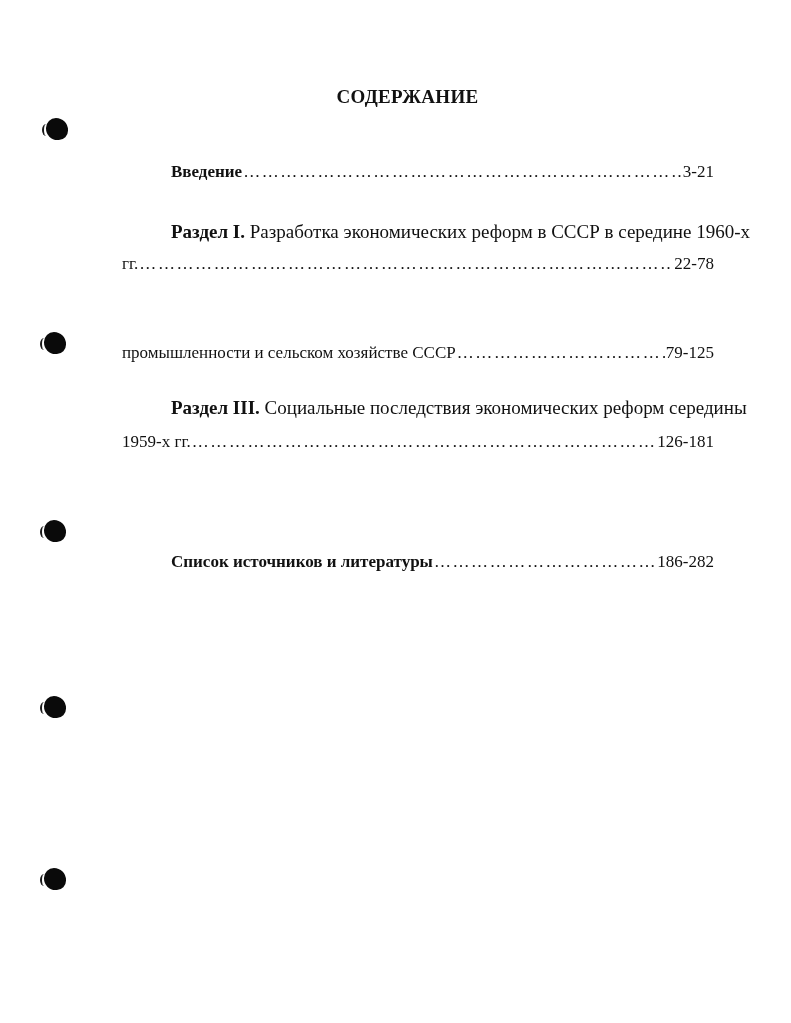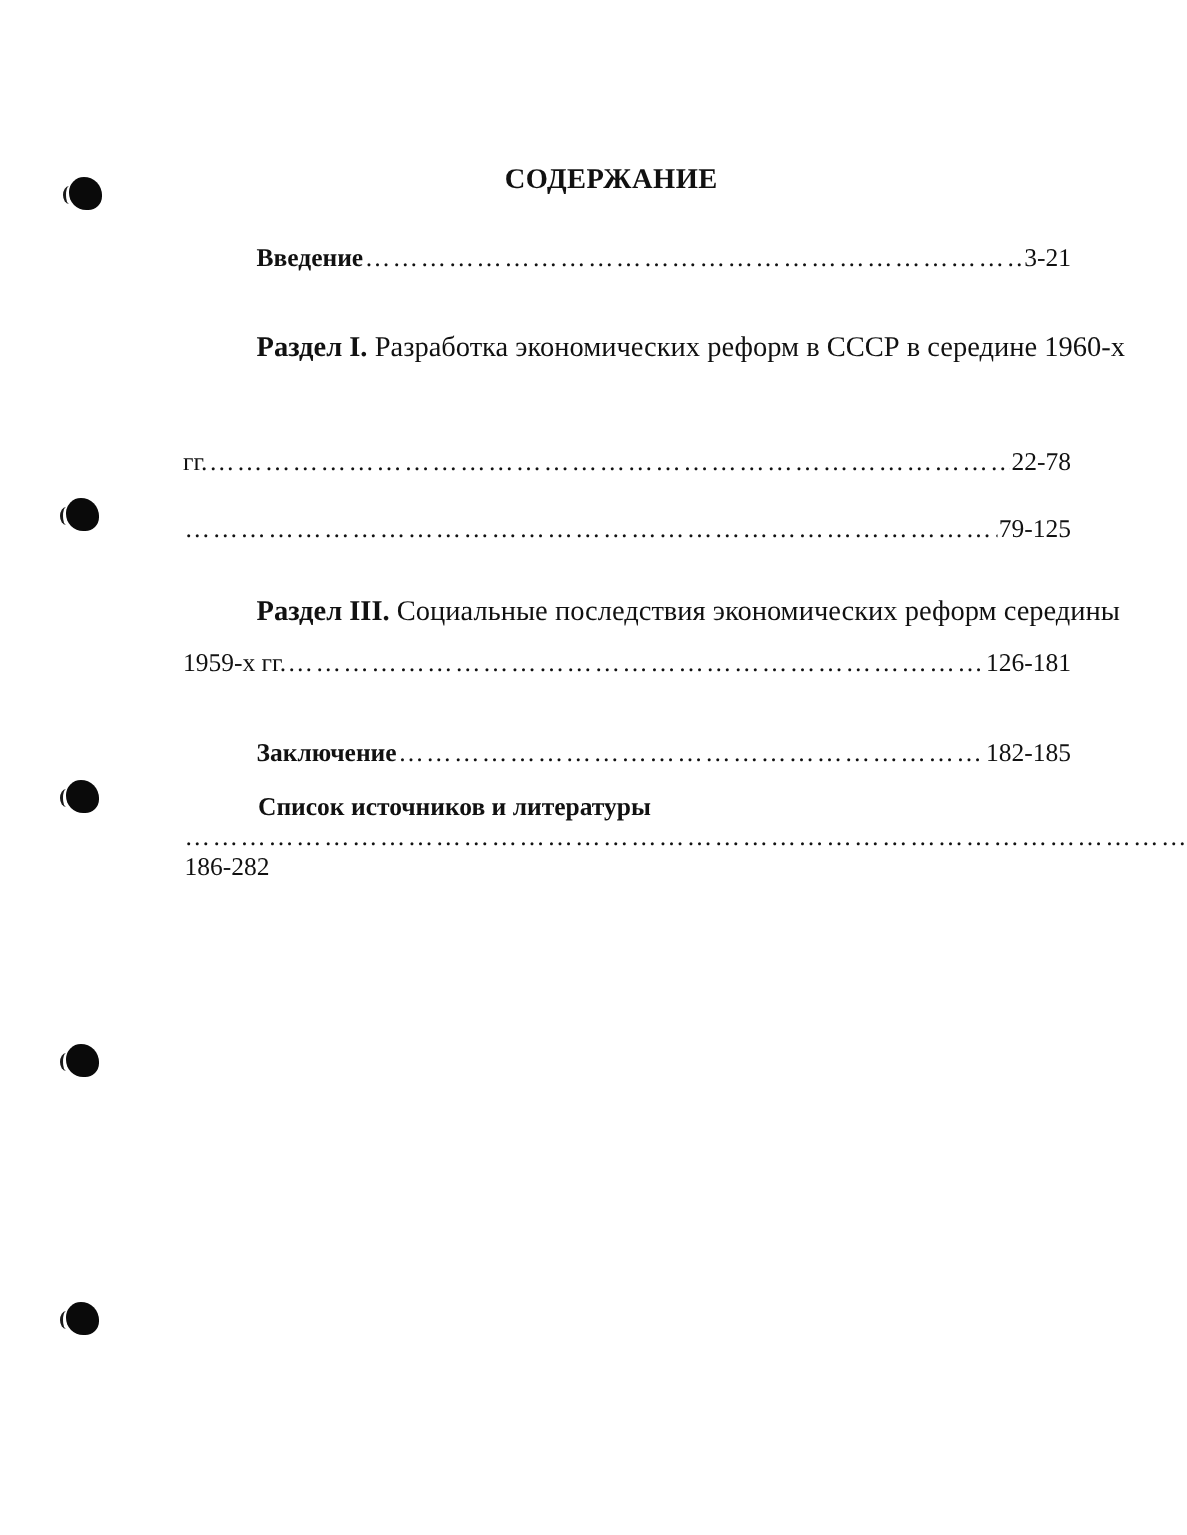"СОДЕРЖАНИЕ" .title { top: 109px -> 86px }
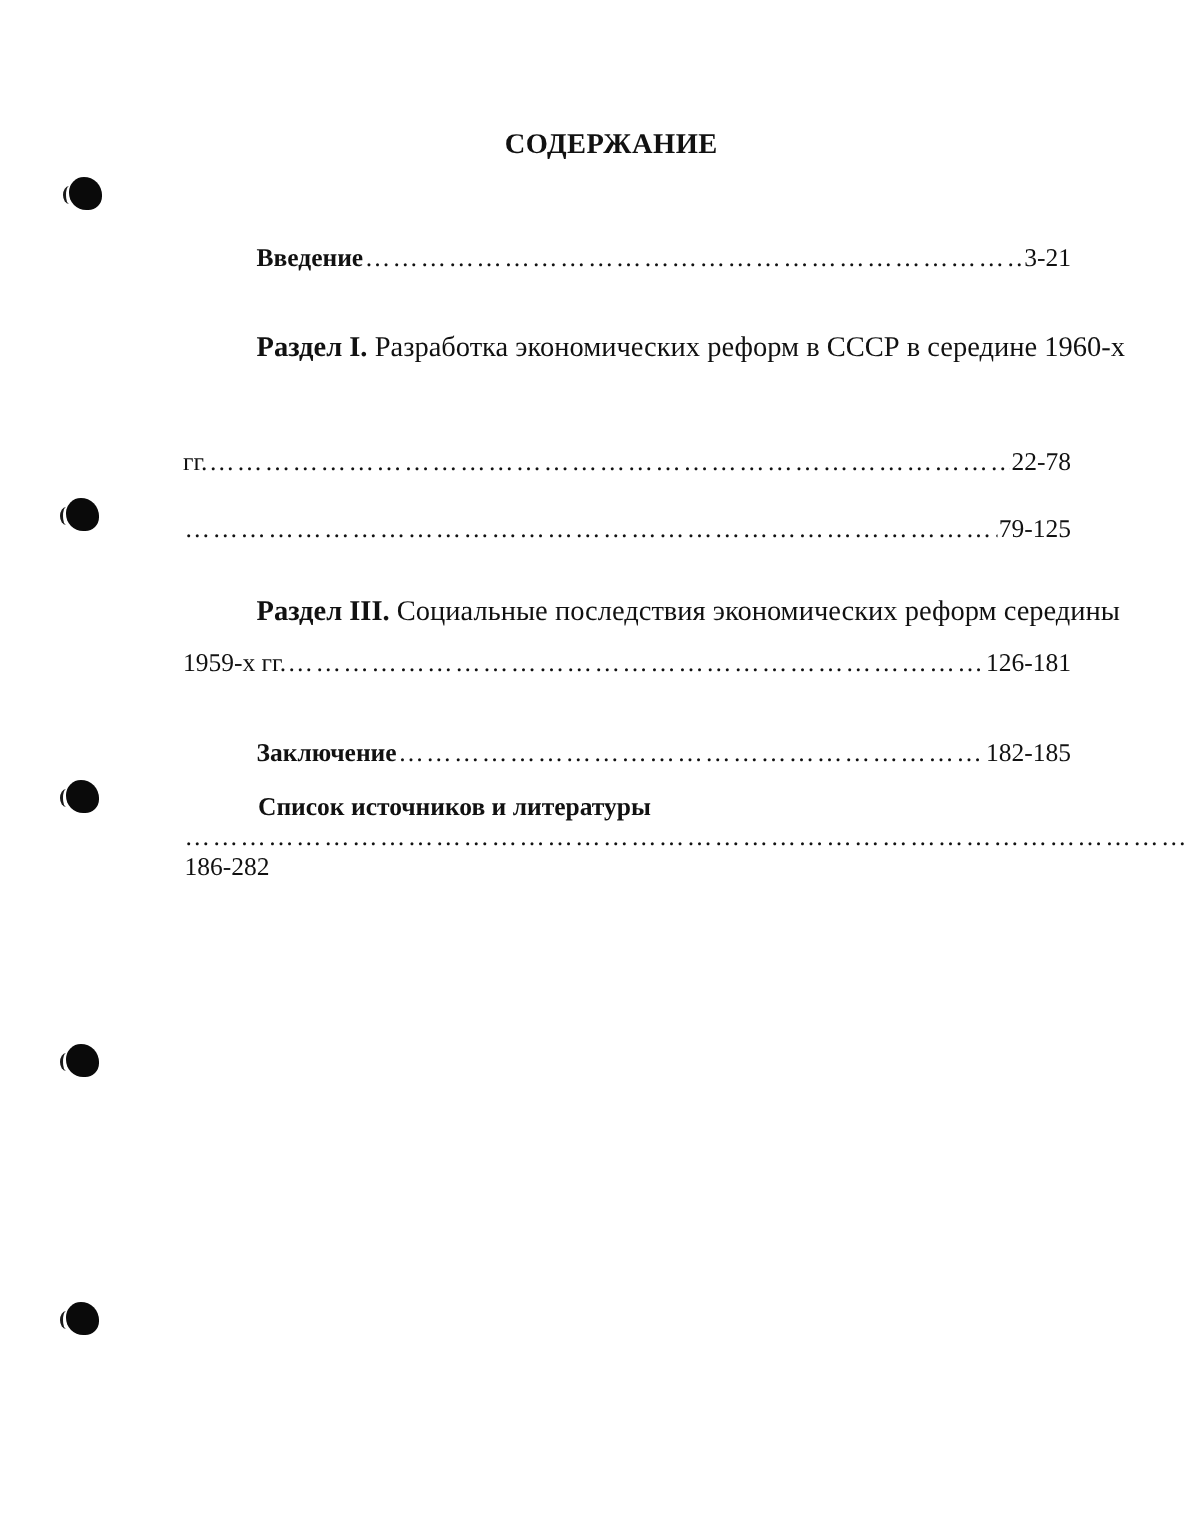"гг." div.toc-line { margin-top: 44px -> none }
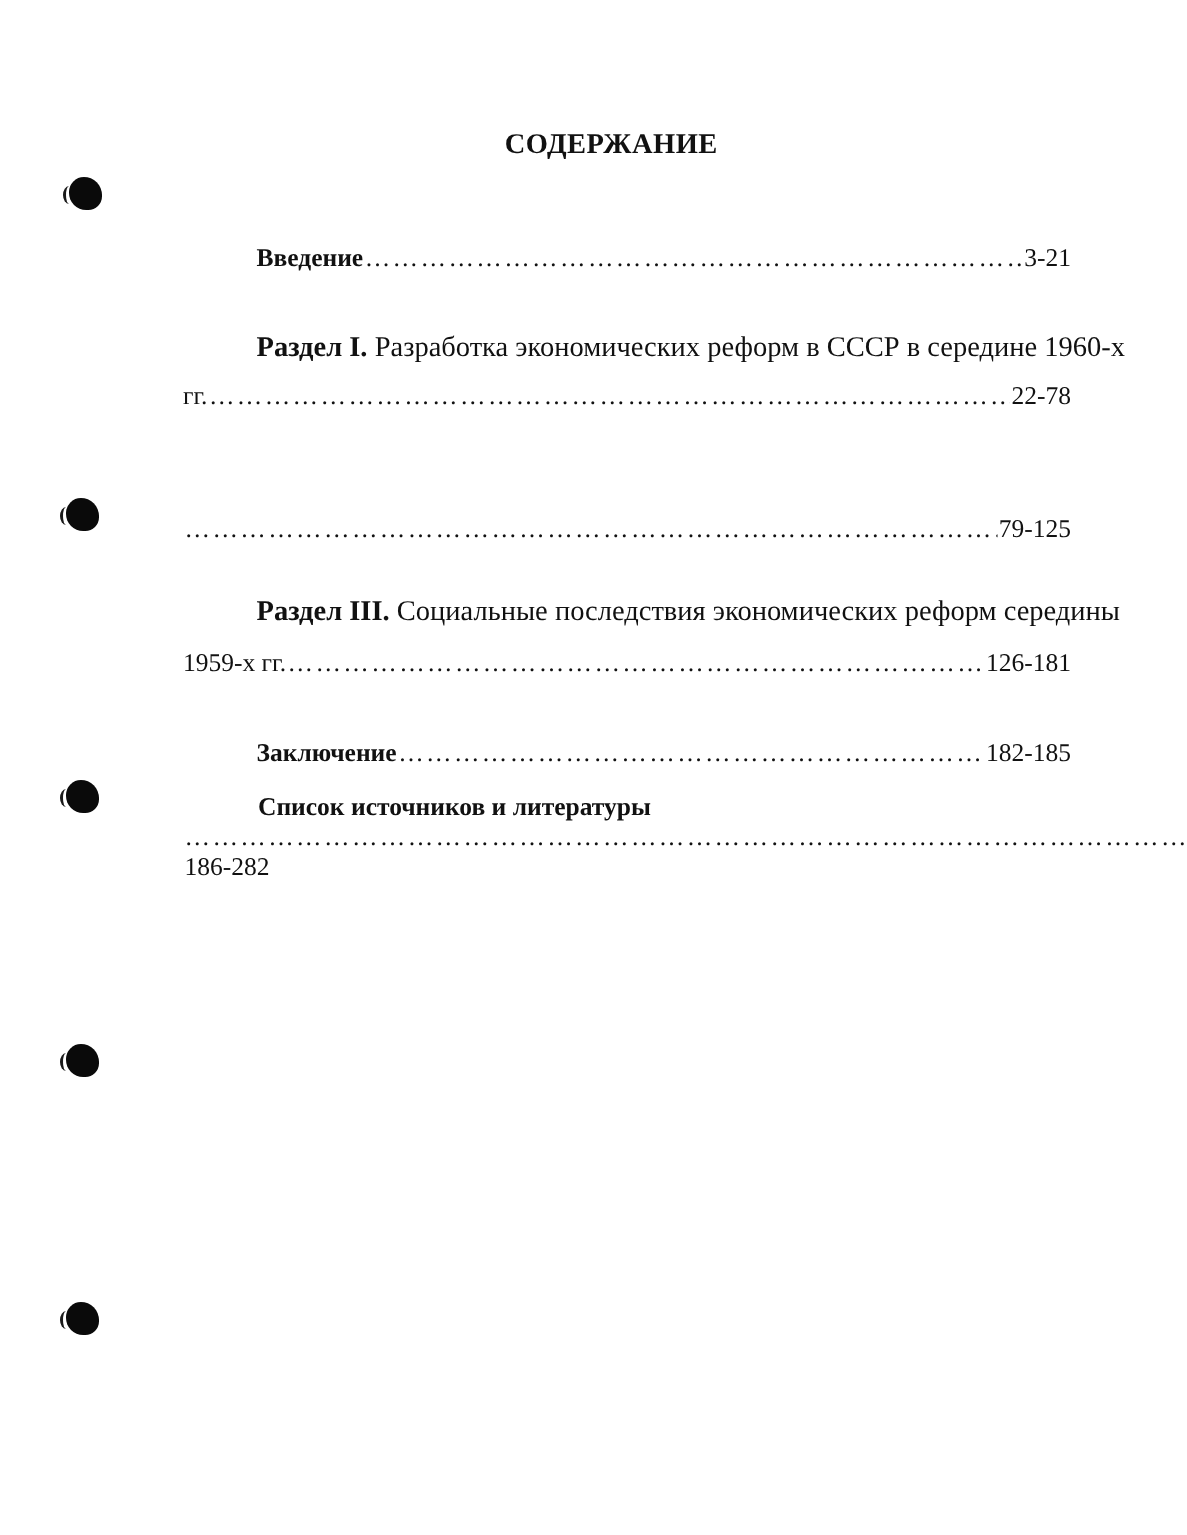"промышленности и сельском хозяйстве СССР" span.lead { html: none -> <span>промышленности и сельском хозяйстве СССР</span> }
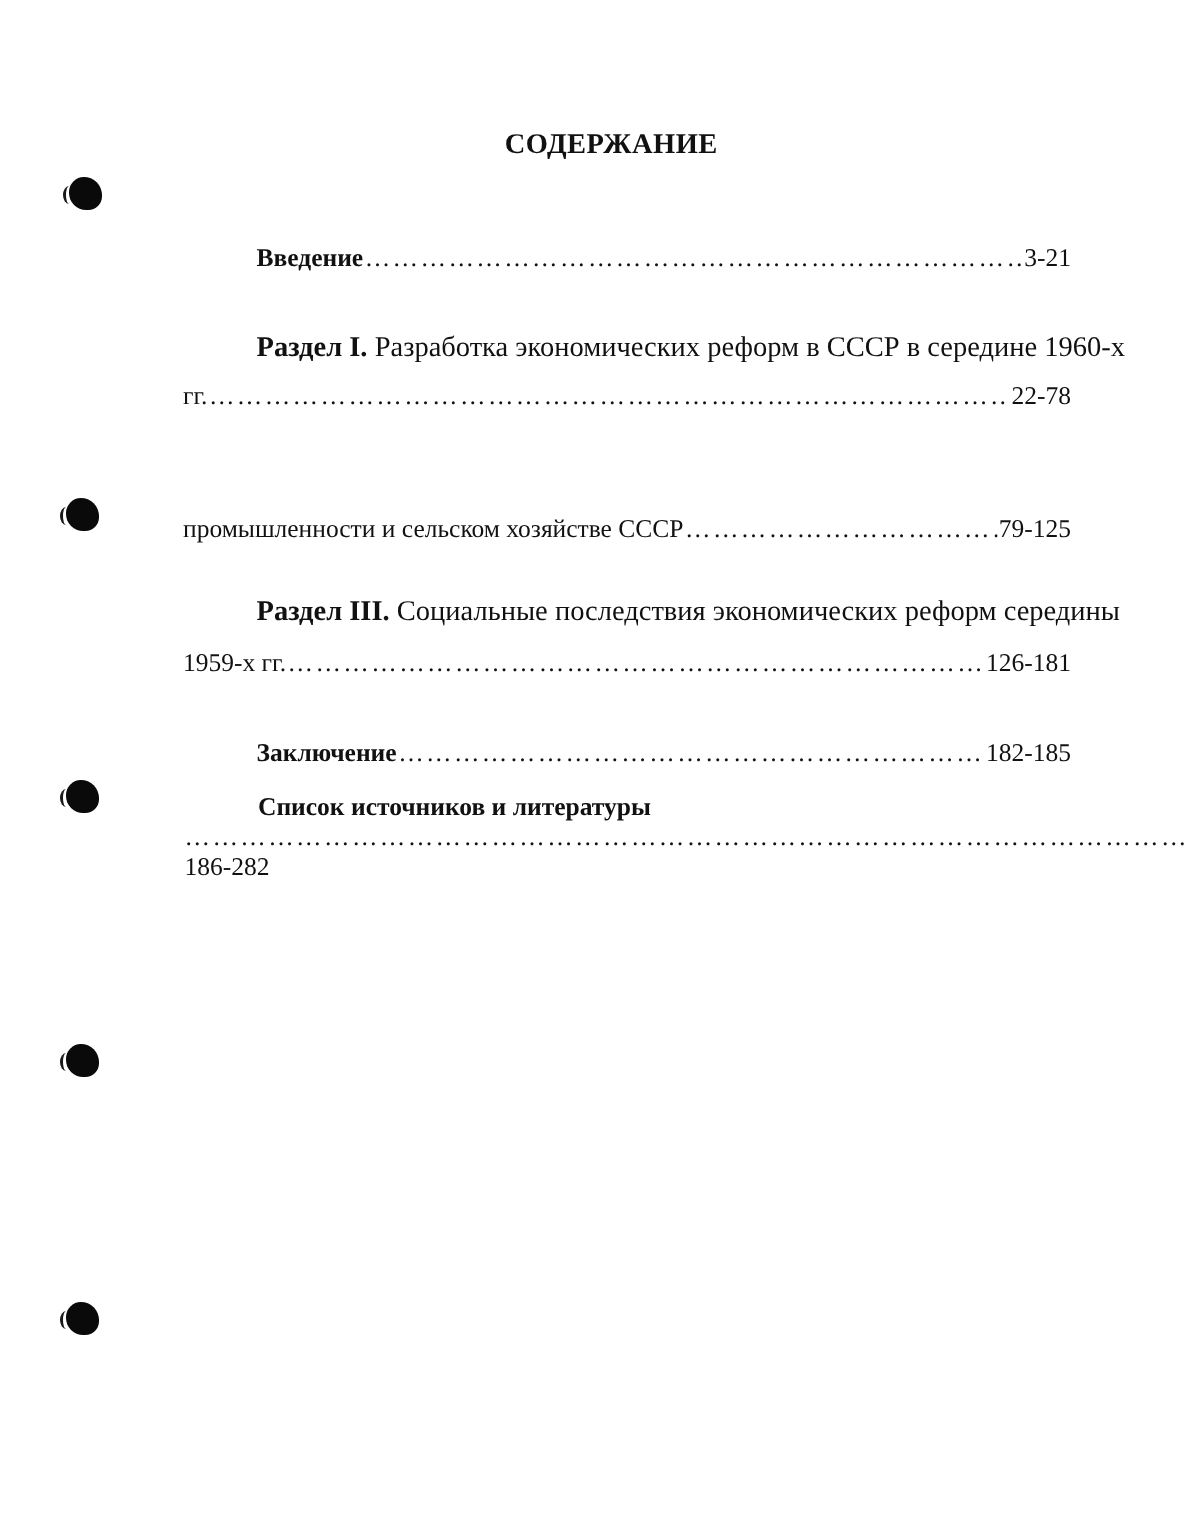"Заключение" div.toc-line { html: <div> <span><span>Заключение</span></span> <span></span> <span>182-185</span> </div> -> none }
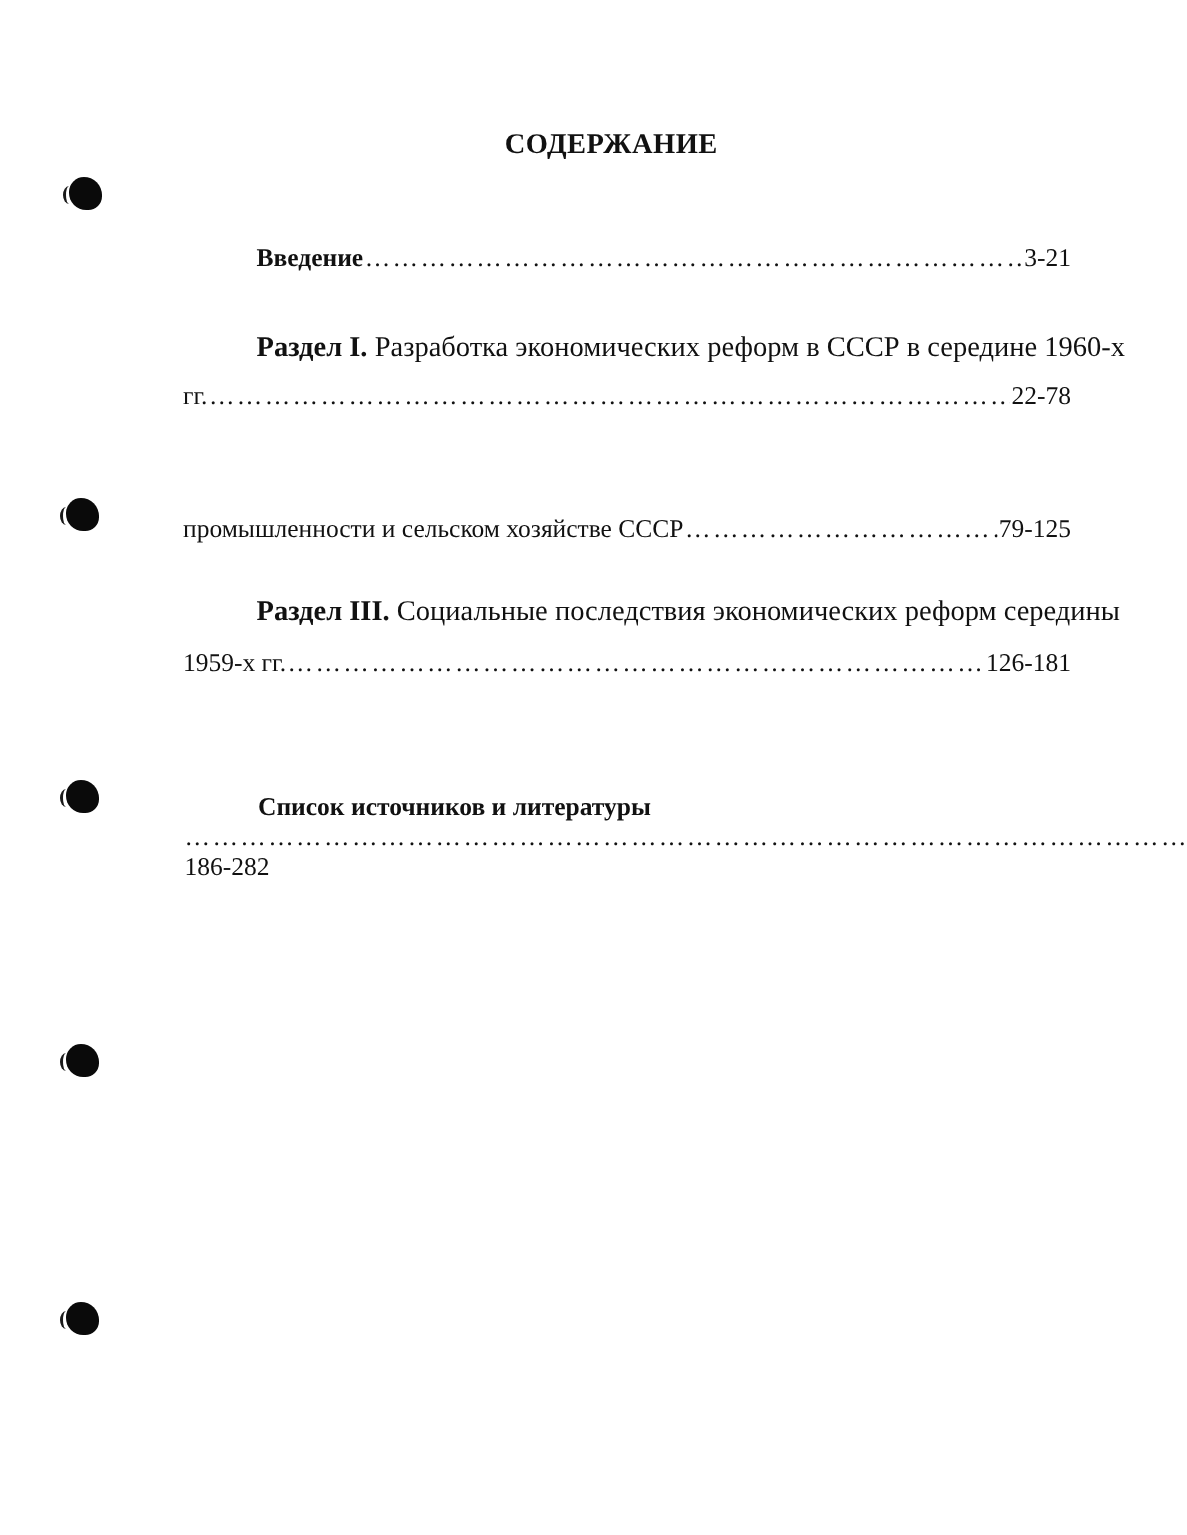"Список источников и литературы" div.toc-line { flex-direction: column -> none; top: 528px -> 552px }
